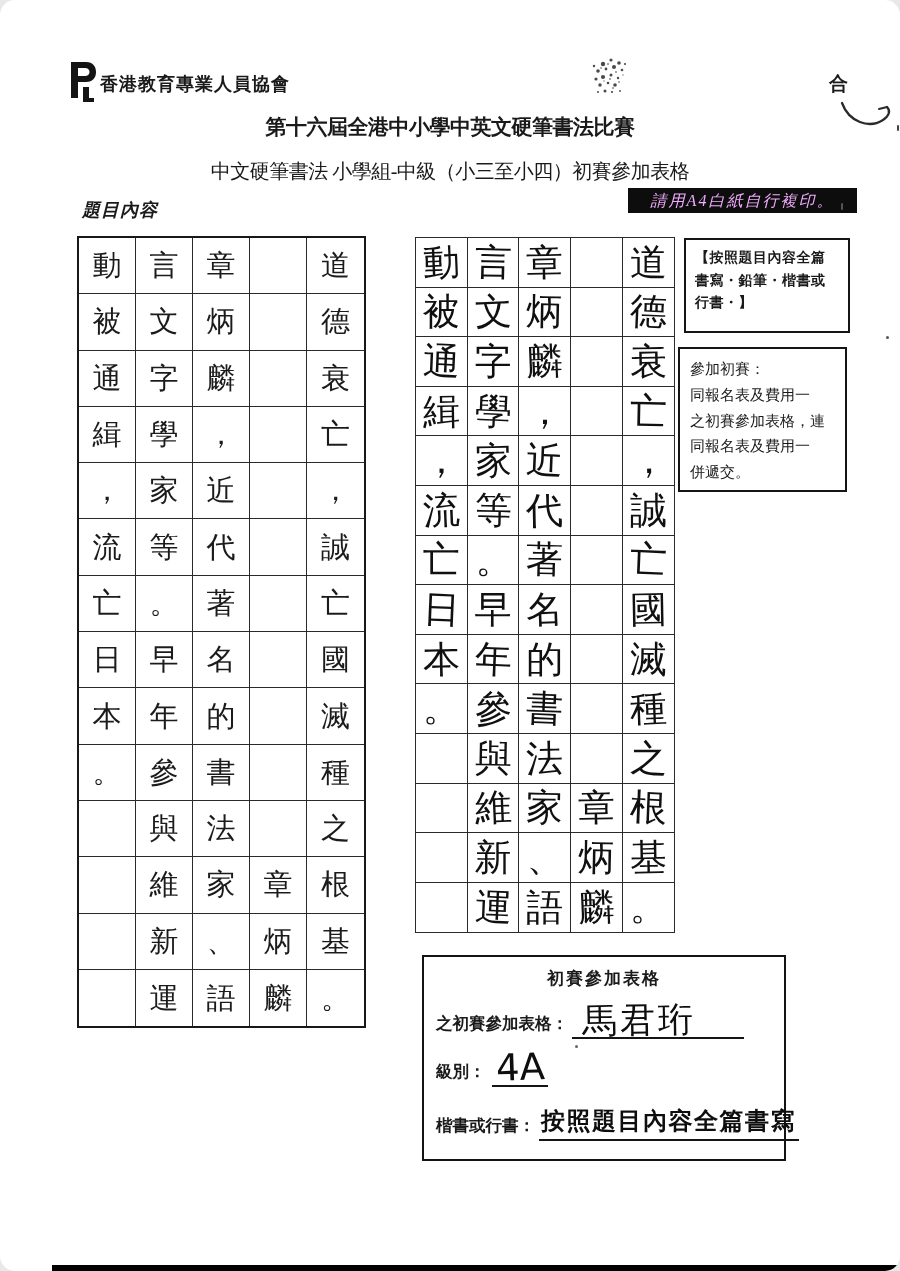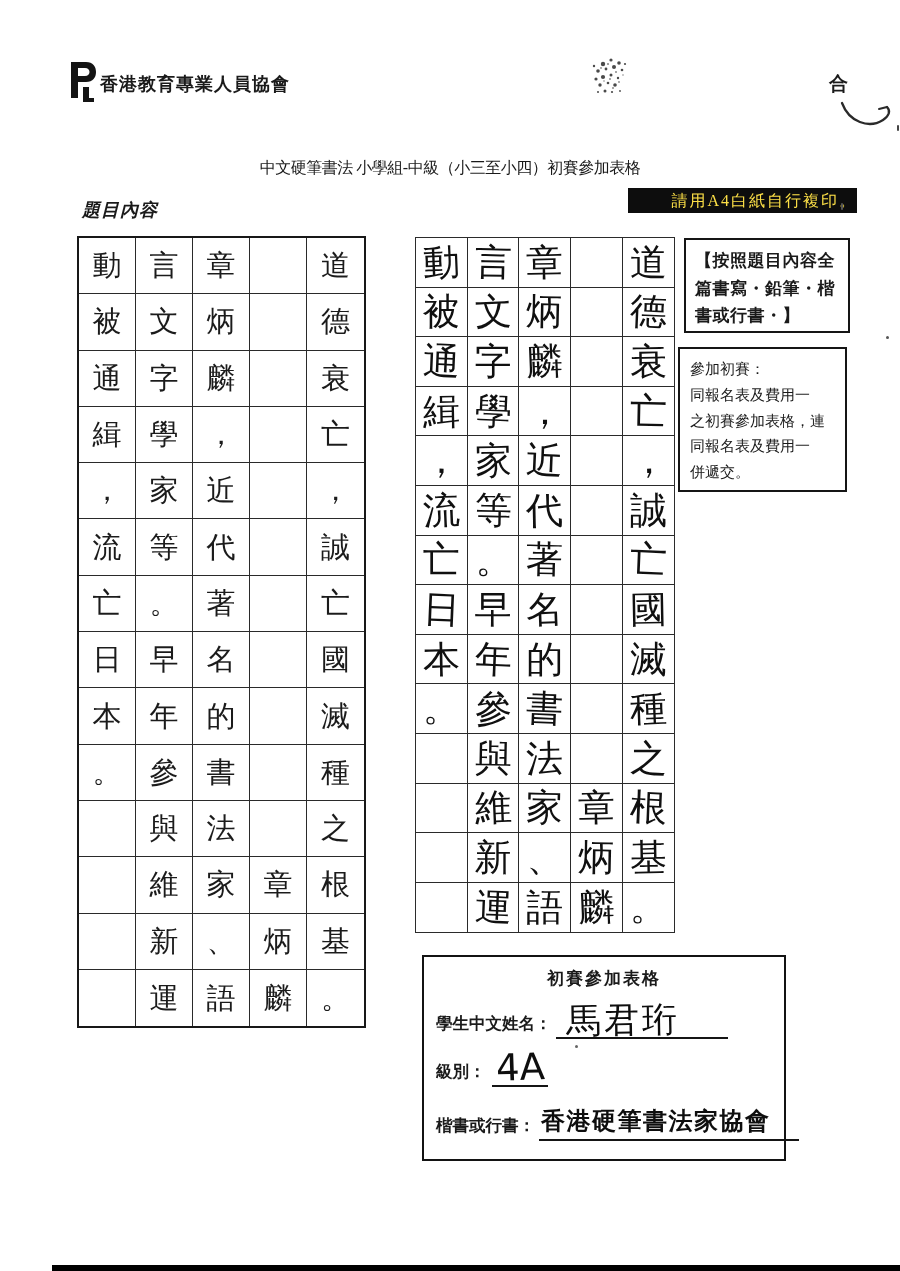"香港教育專業人員協會" .page { border-radius: none -> 15px }
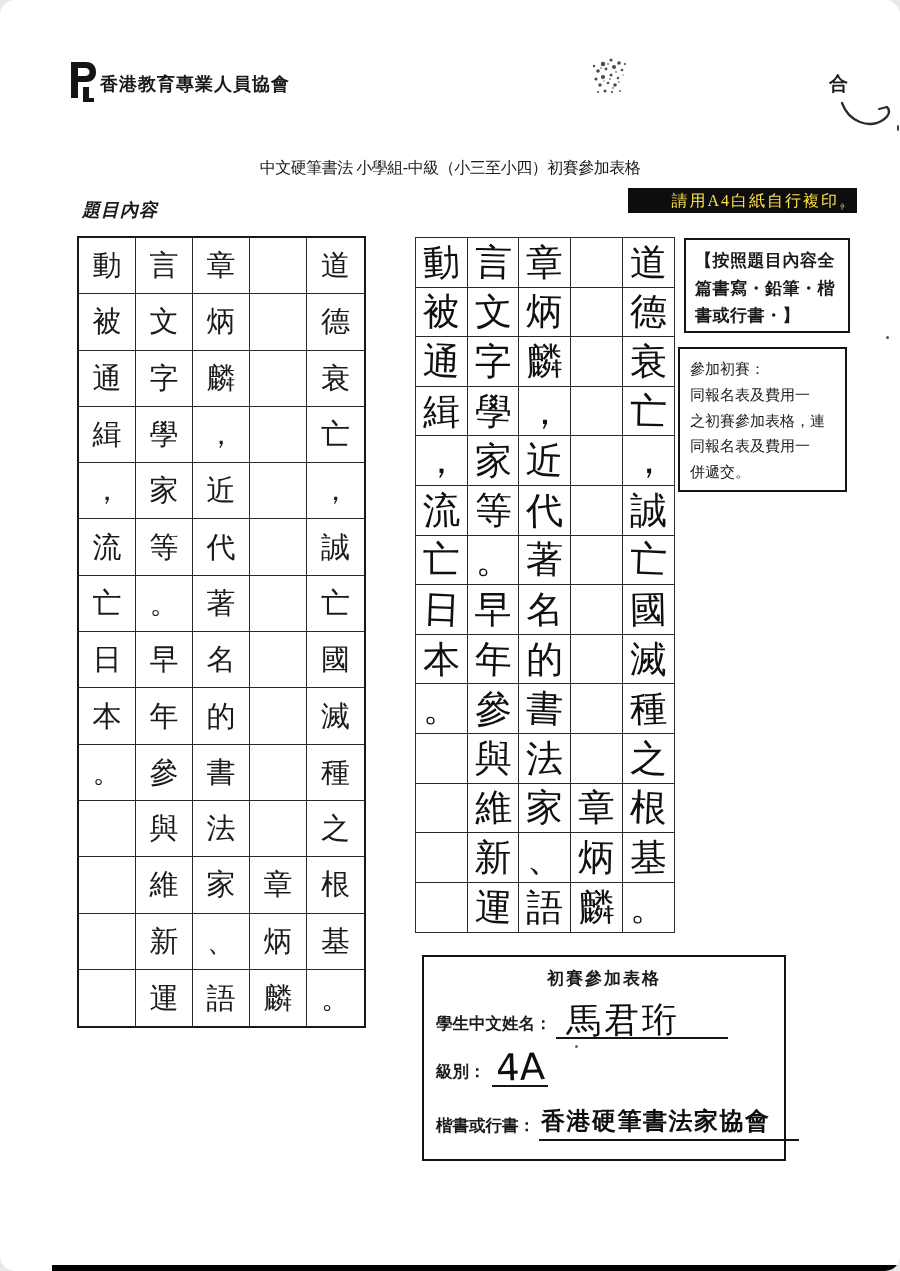"第十六屆全港中小學中英文硬筆書法比賽" div.title { html: none -> <div>第十六屆全港中小學中英文硬筆書法比賽</div> }
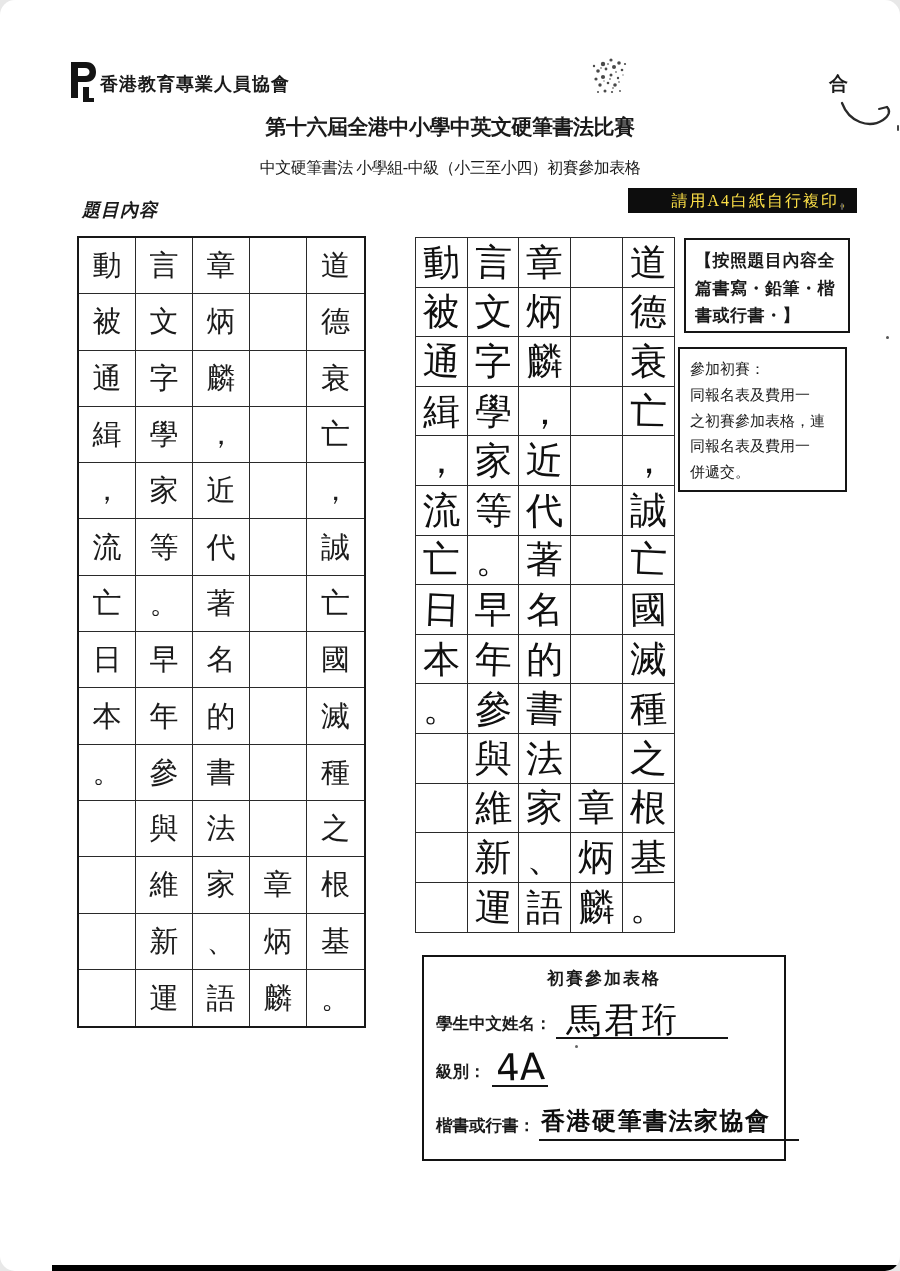"中文硬筆書法 小學組-中級（小三至小四）初賽參加表格" .subtitle { font-size: 16px -> 20px }
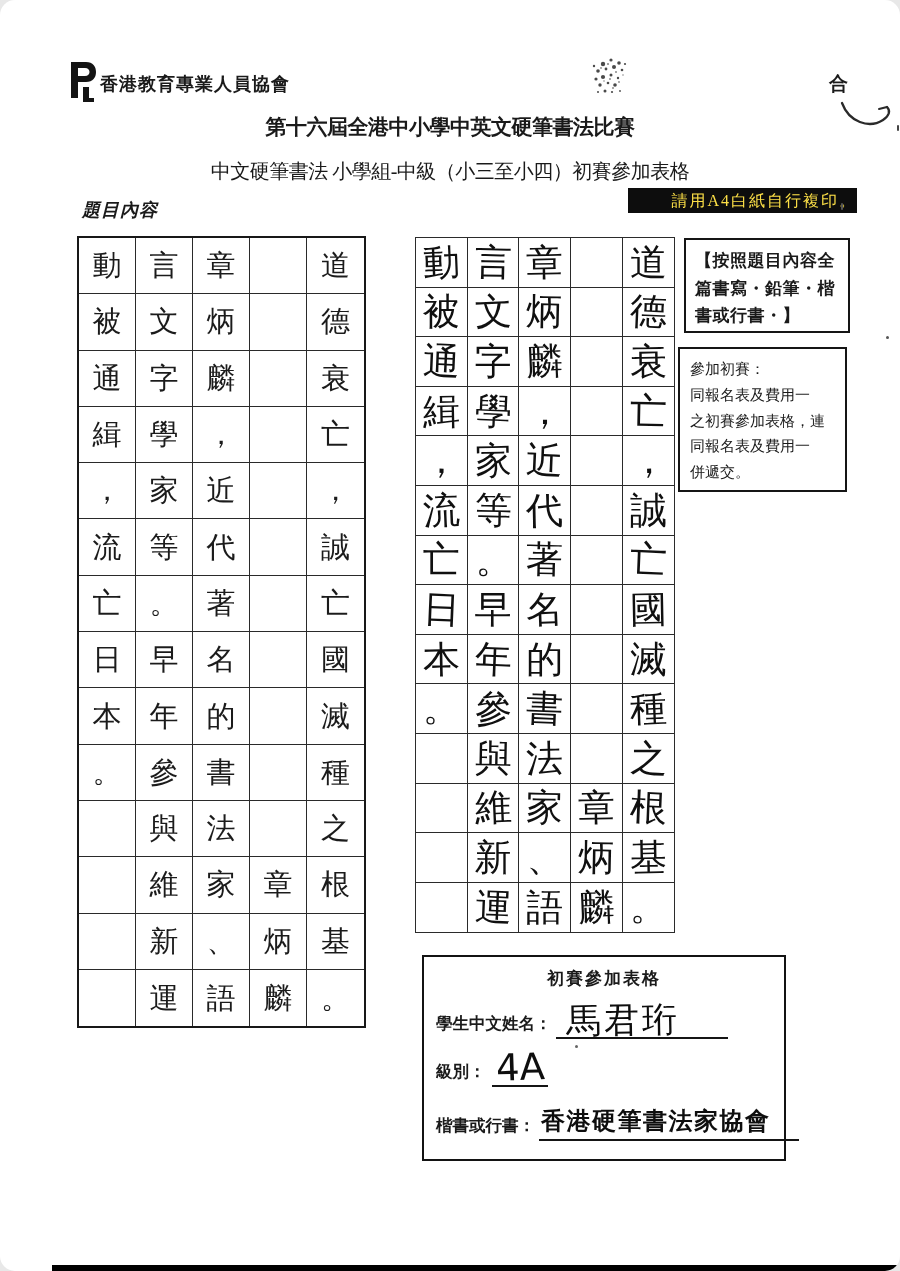"請用A4白紙自行複印。" .badge { color: #fde047 -> #f0abfc; font-style: none -> italic; text-align: right -> center }
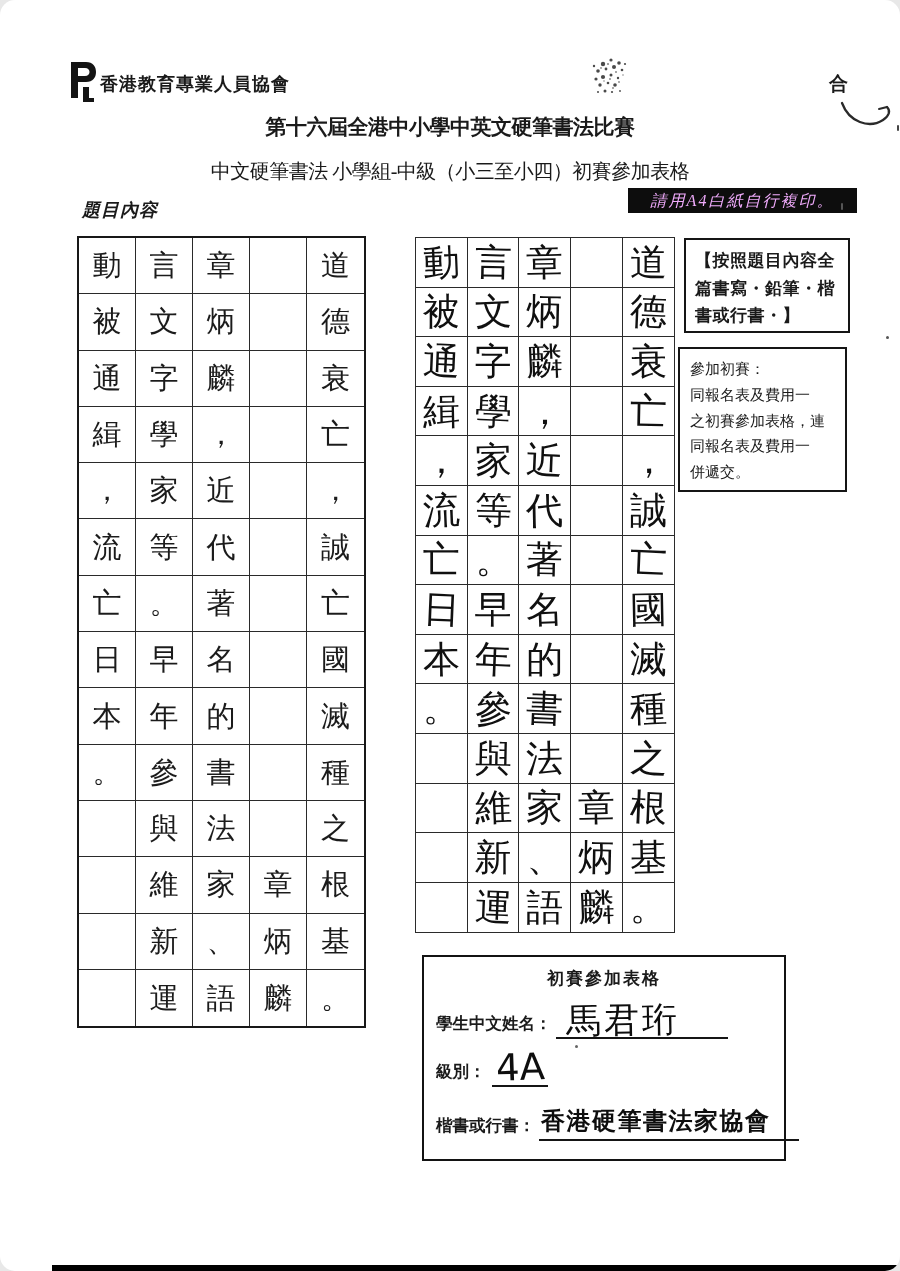"【按照題目內容全篇書寫・鉛筆・楷書或行書・】" .notice1 { font-size: 17px -> 14px }
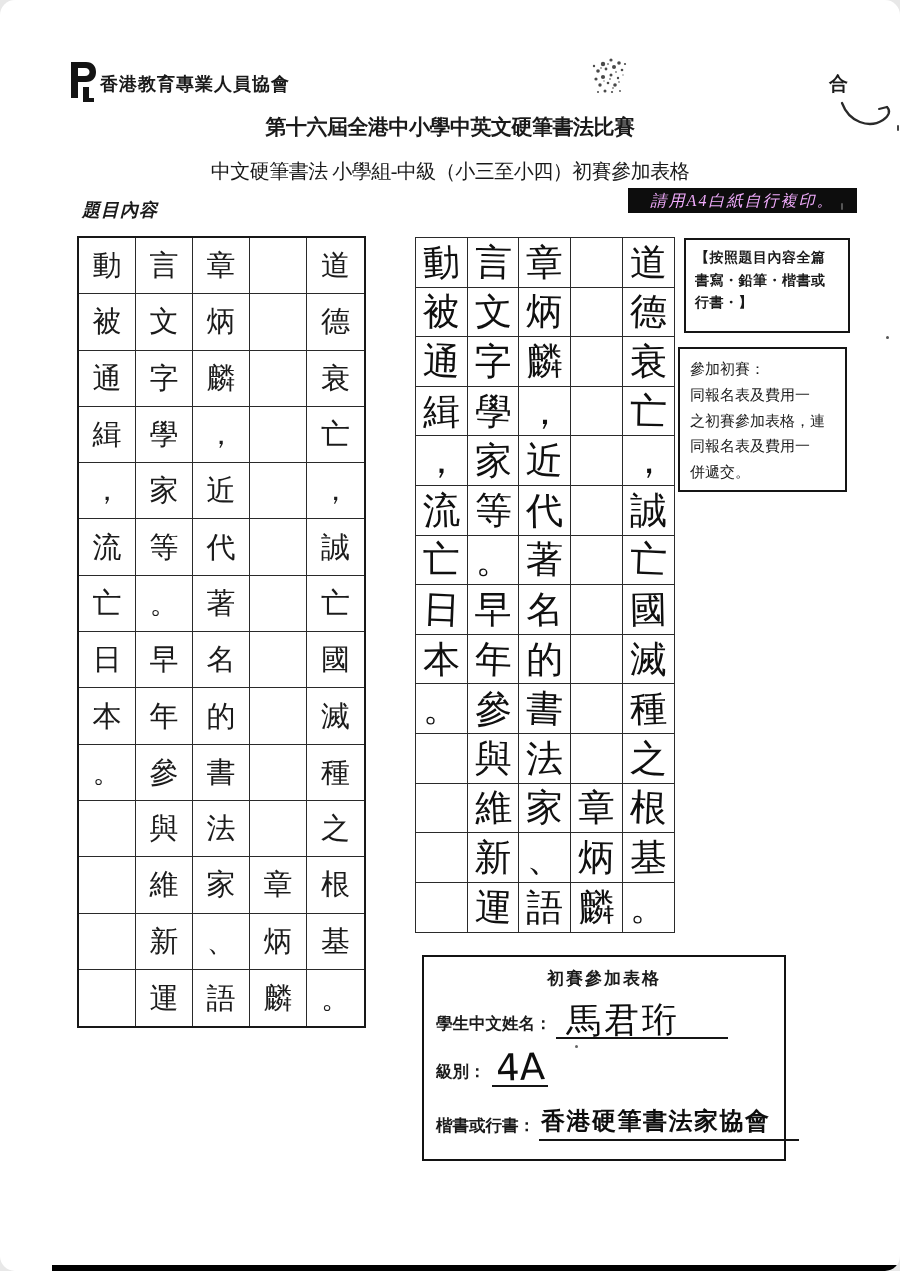"學生中文姓名：" span.flabel { text: 學生中文姓名 -> 之初賽參加表格 }
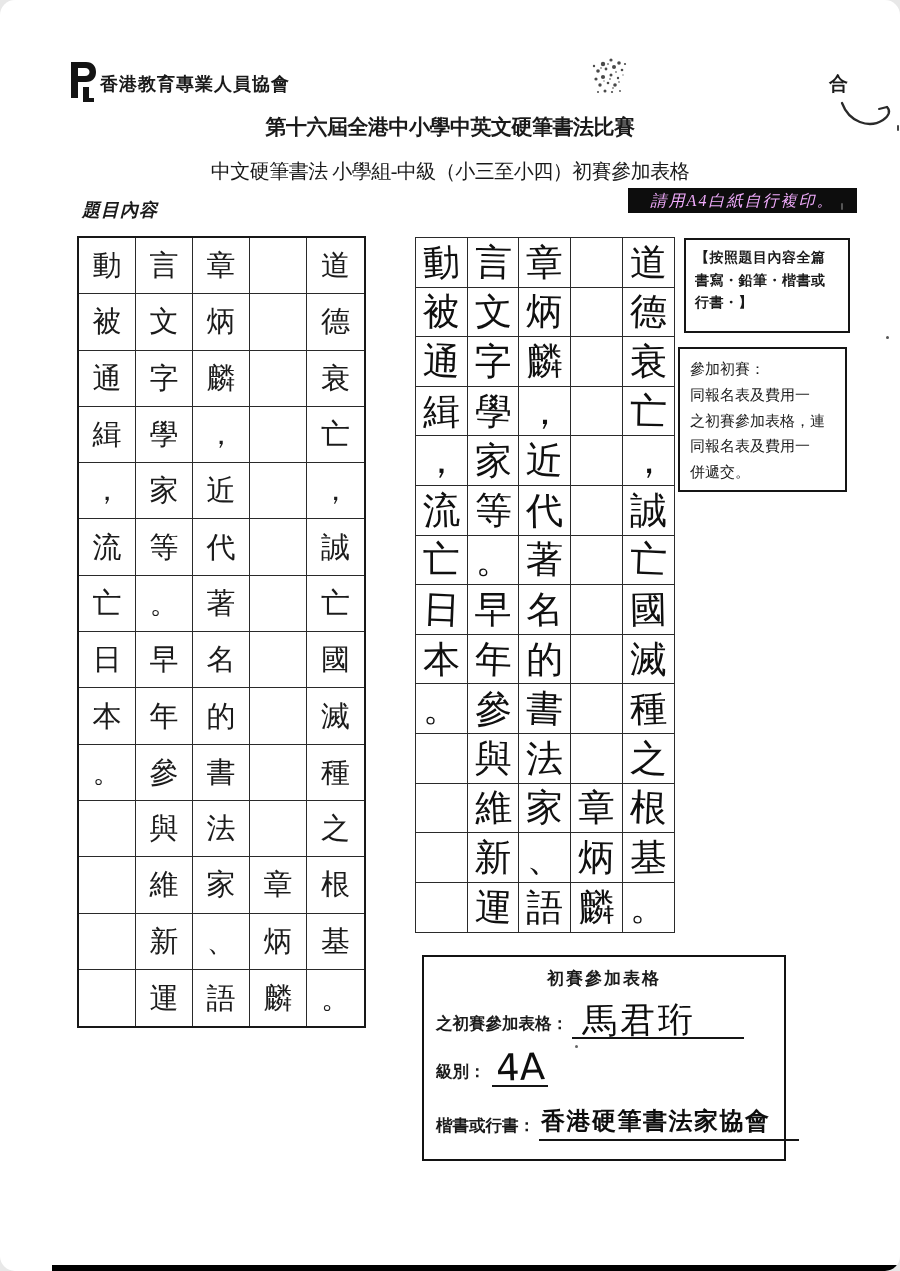"香港硬筆書法家協會" span.hand { text: 香港硬筆書法家協會 -> 按照題目內容全篇書寫 }
